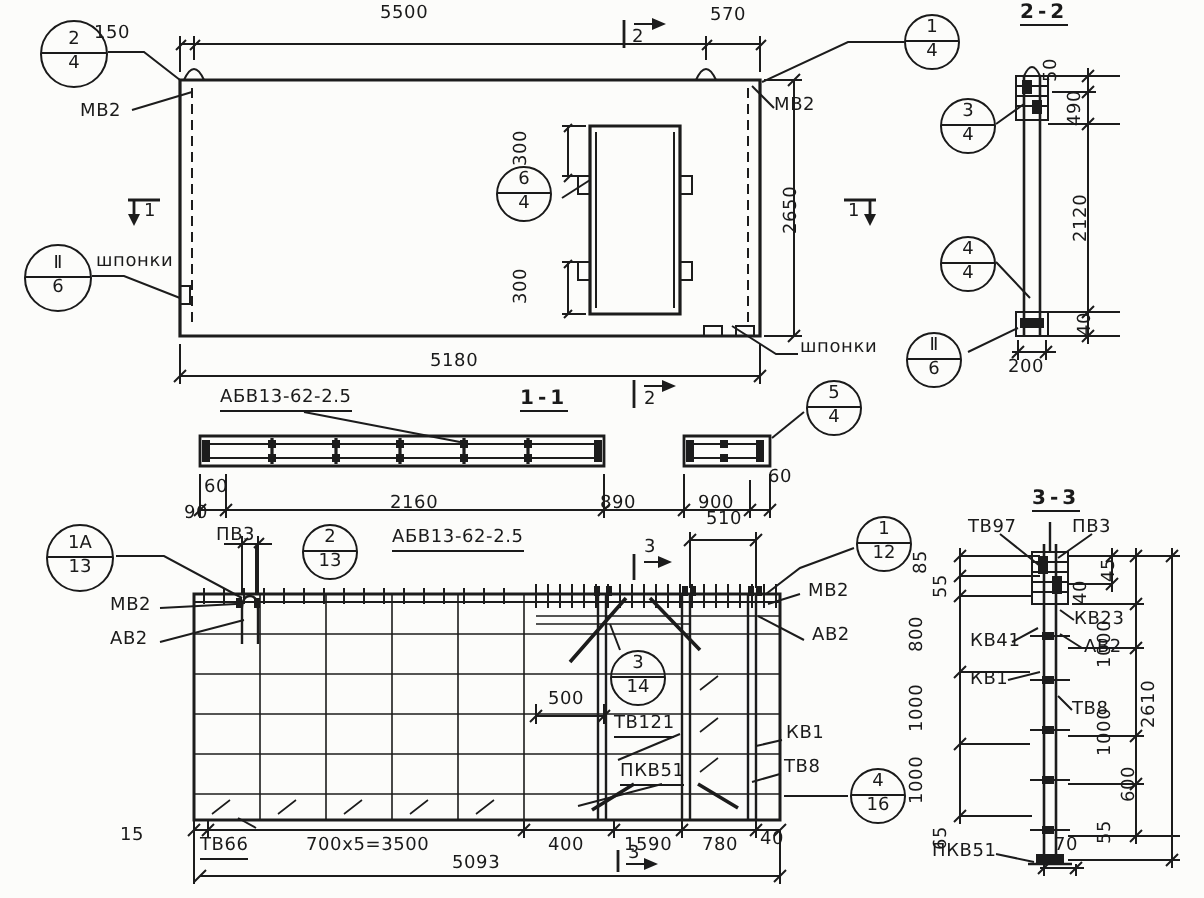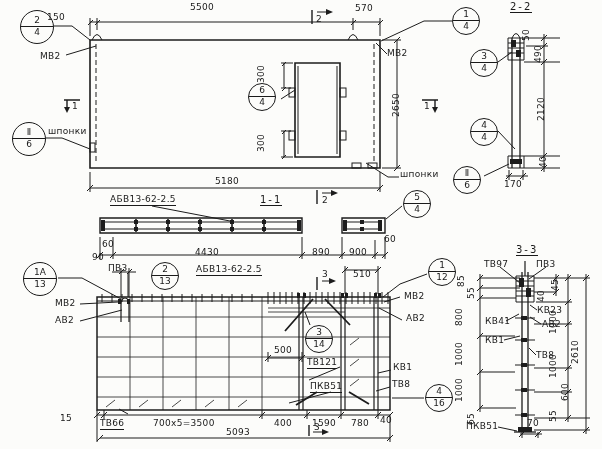"2-2" .title { font-weight: normal -> bold }
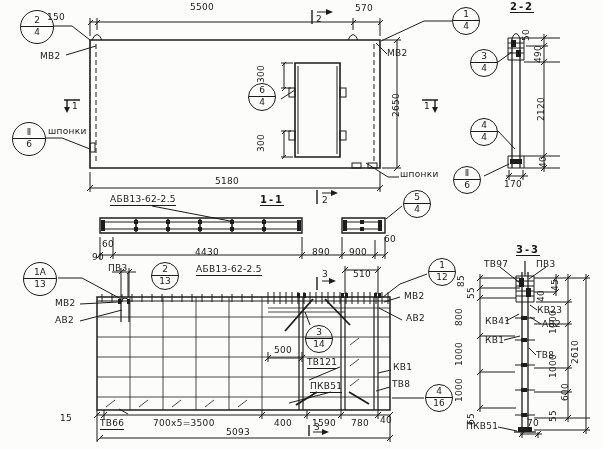"170" div.lbl { text: 170 -> 200 }
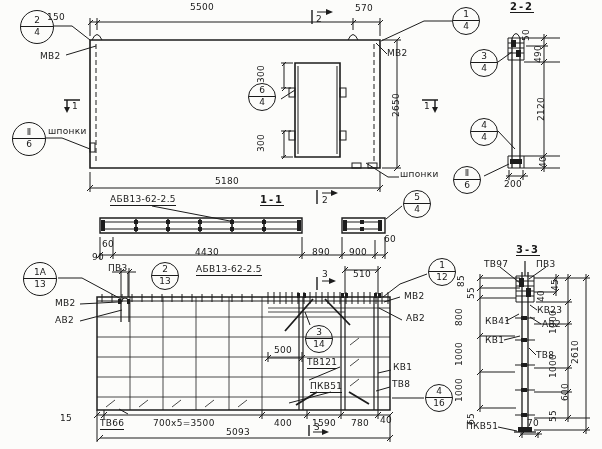"4430" div.lbl { text: 4430 -> 2160 }
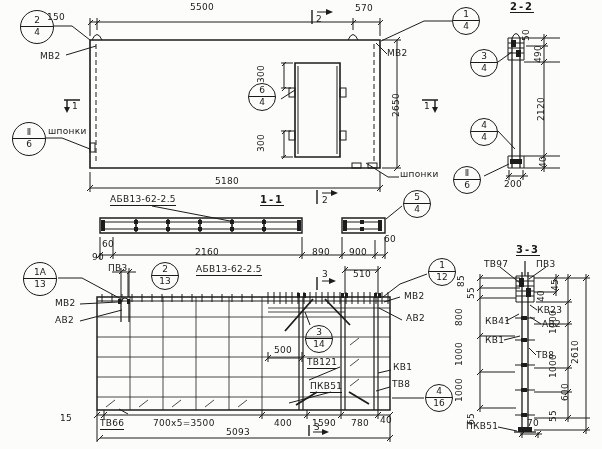"890" div.lbl { left: 312px -> 300px }
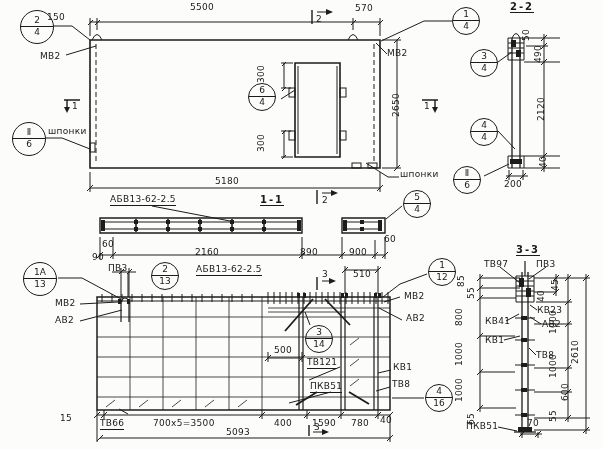"510" div.lbl { top: 270px -> 256px }
